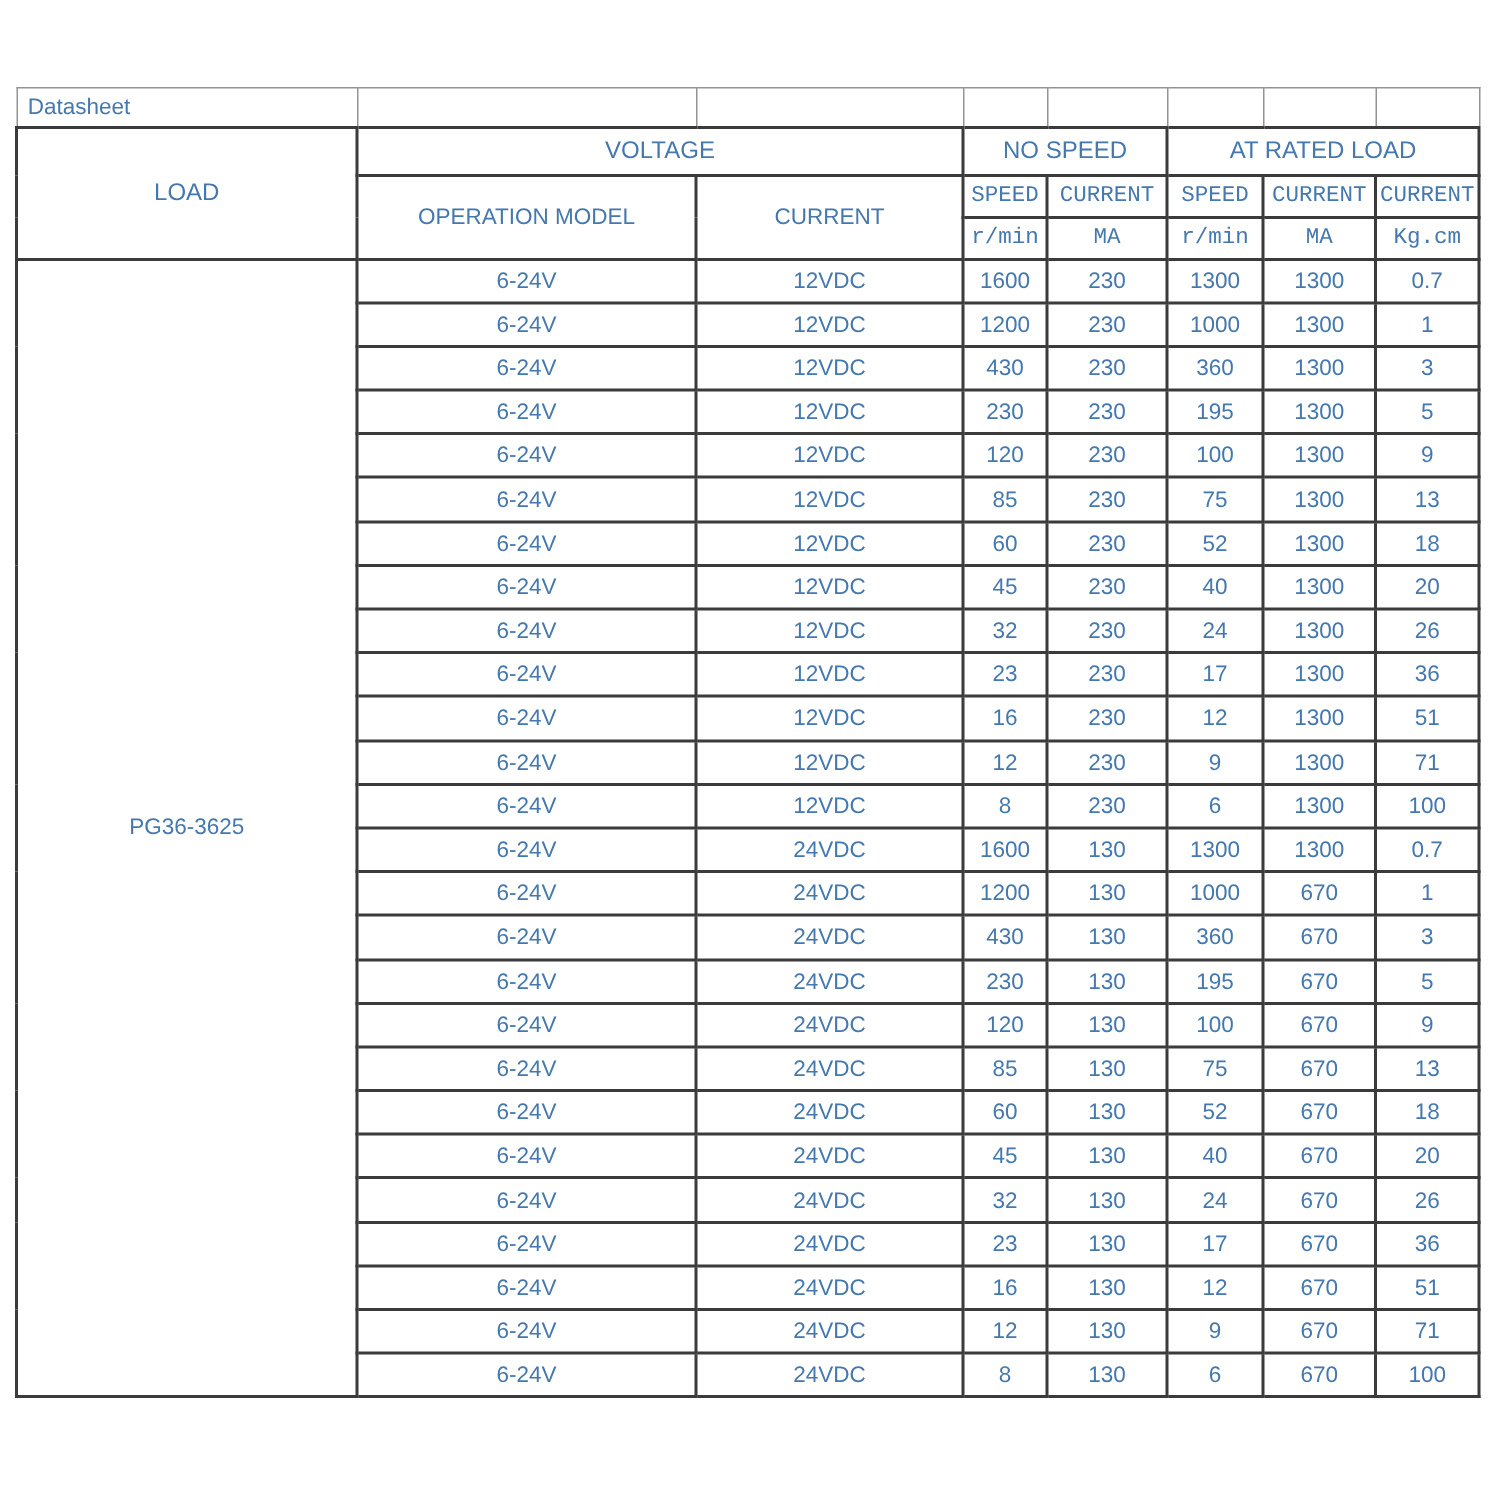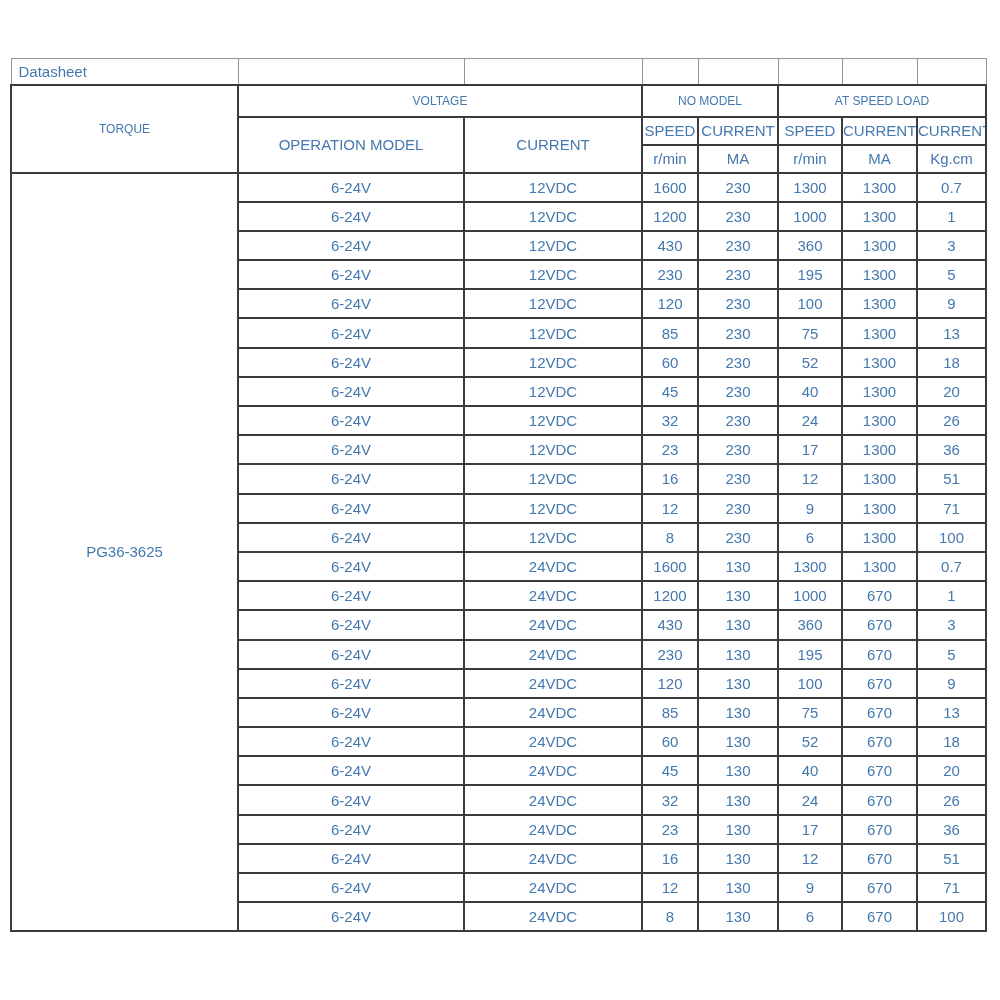"VOLTAGE" tr.hdr-main td, td.group-hdr { font-size: 12px -> 16px }
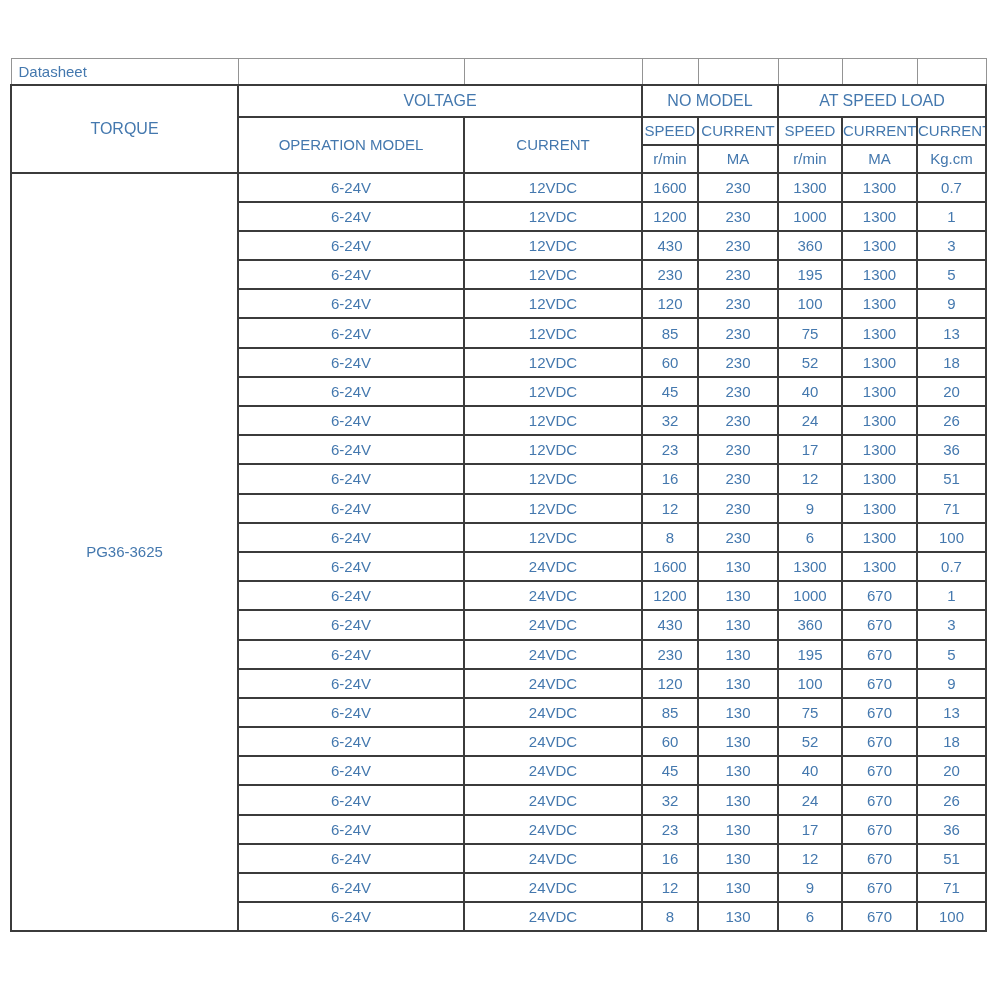"NO MODEL" td.group-hdr { text: MODEL -> SPEED }
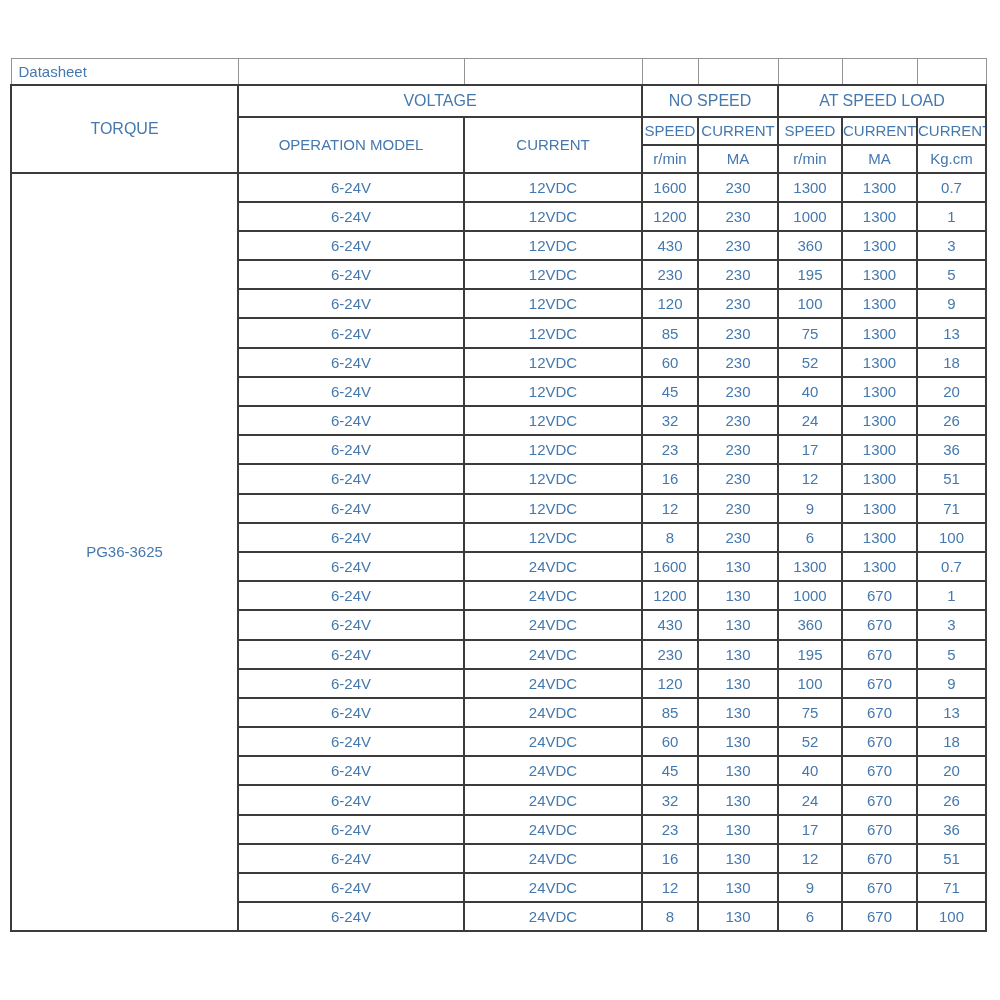"AT SPEED LOAD" td.group-hdr { text: SPEED -> RATED }
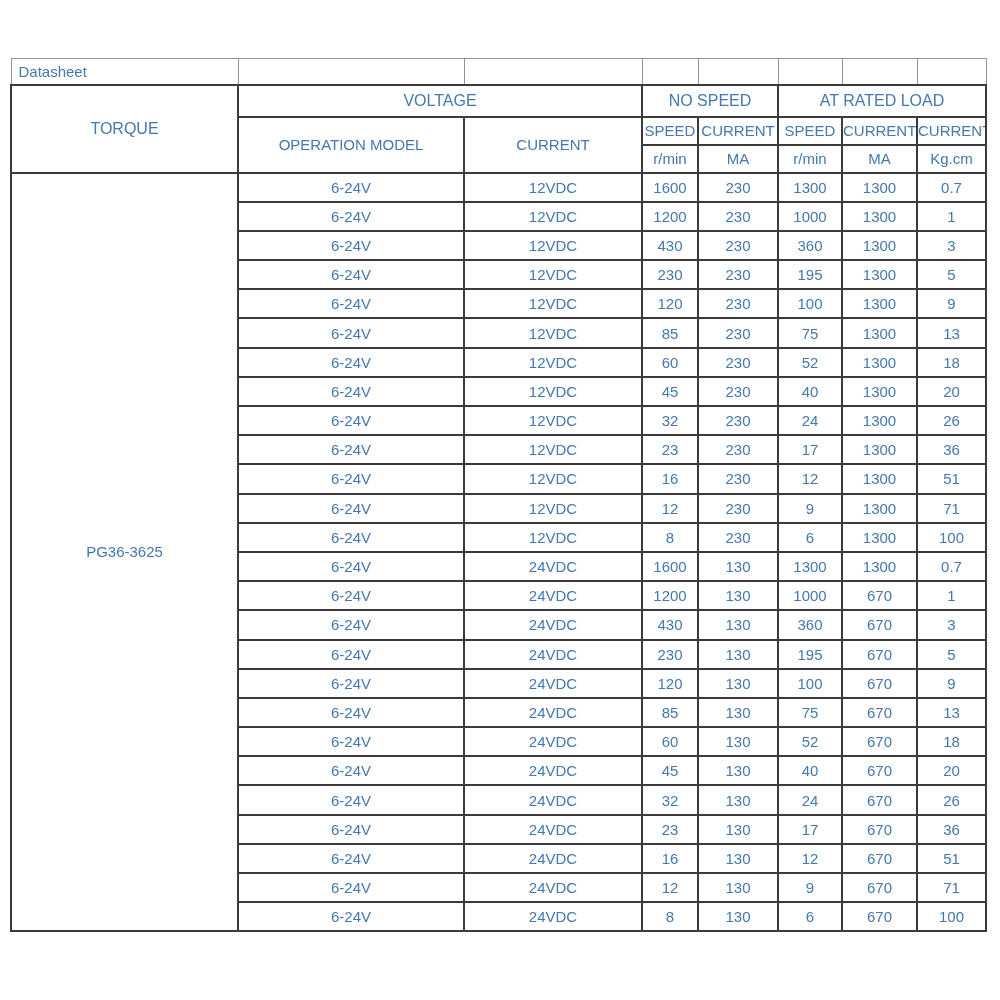"TORQUE" td.edge-l { text: TORQUE -> LOAD }
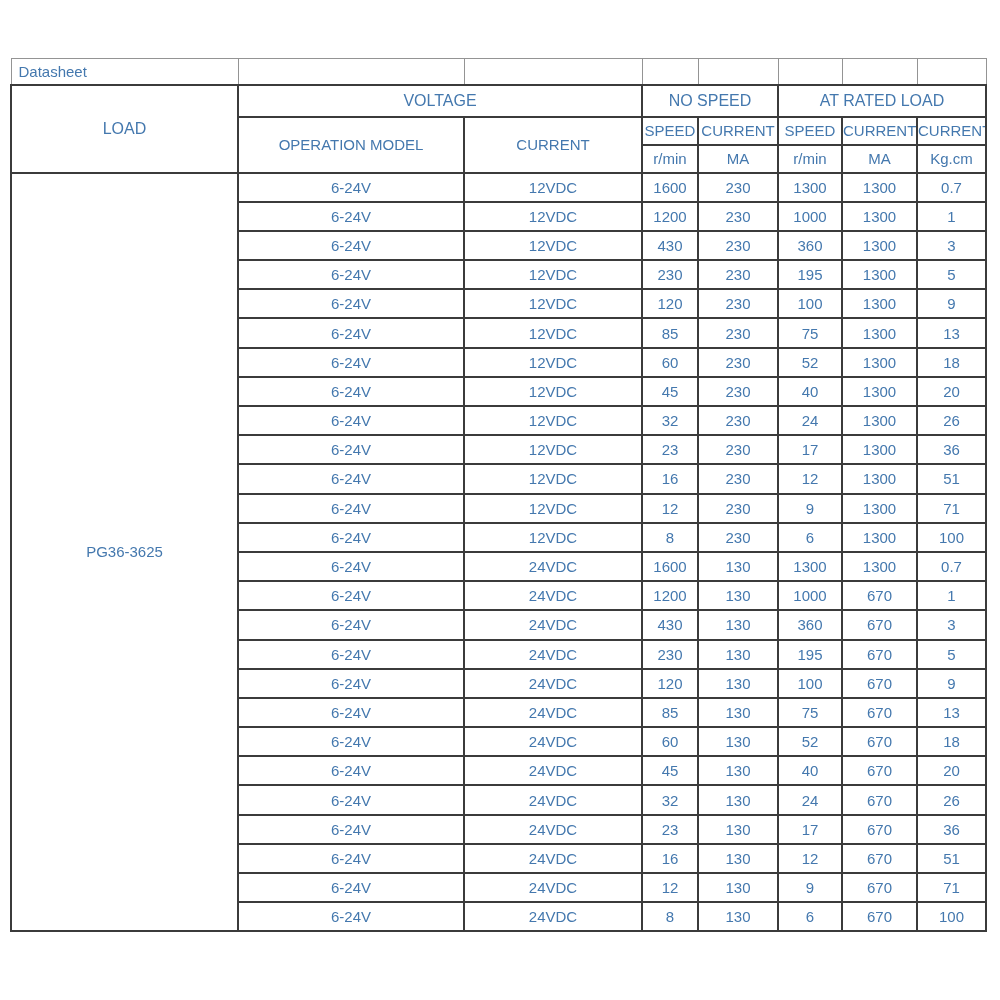"SPEED" td.sub-hdr, td.unit-hdr { font-family: none -> Liberation Mono, monospace }
